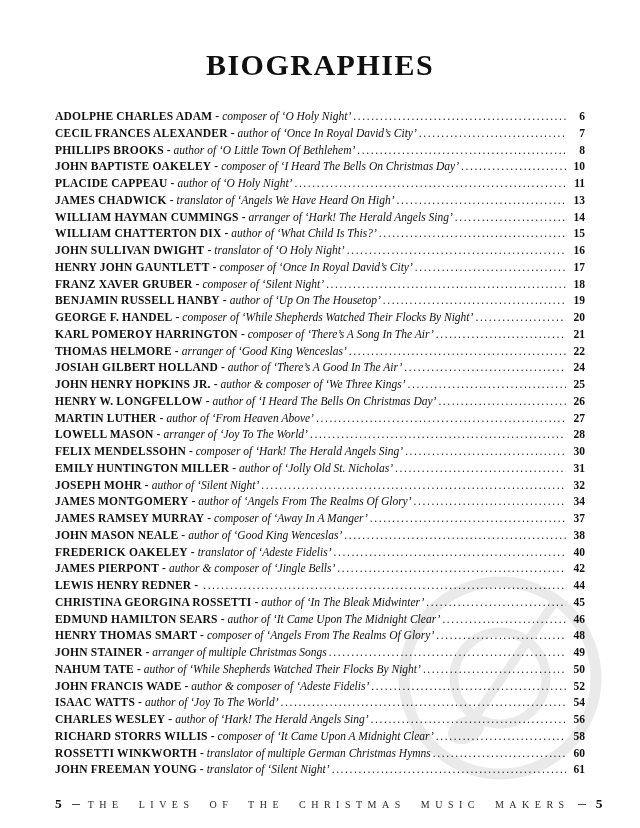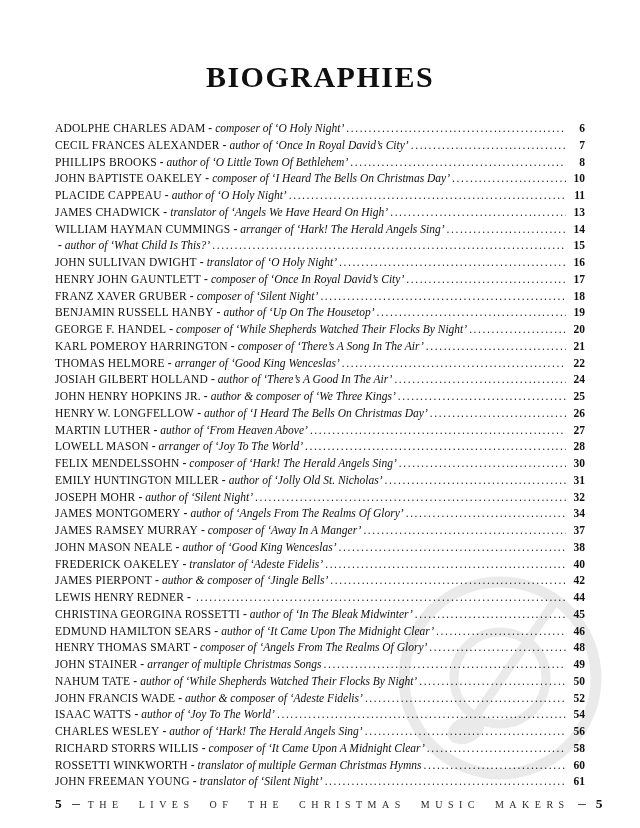"BIOGRAPHIES" .title { padding-top: 60px -> 48px }
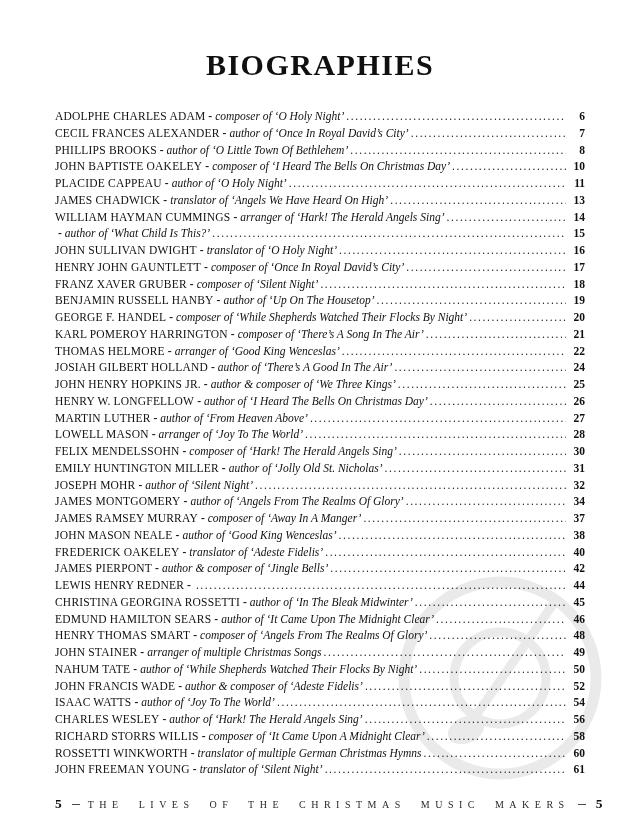"ADOLPHE CHARLES ADAM" .name { font-weight: normal -> bold }
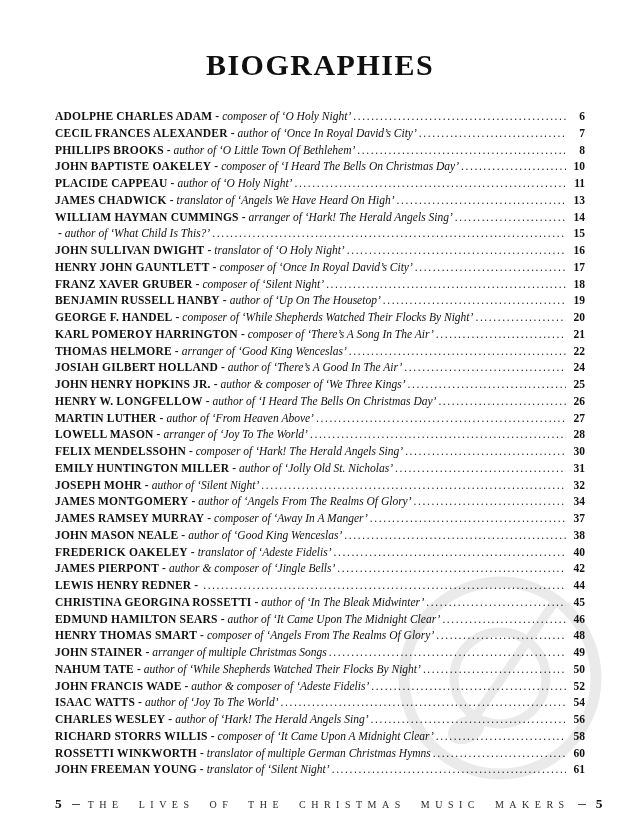"WILLIAM CHATTERTON DIX" span.name { html: none -> <span>WILLIAM CHATTERTON DIX</span> }
